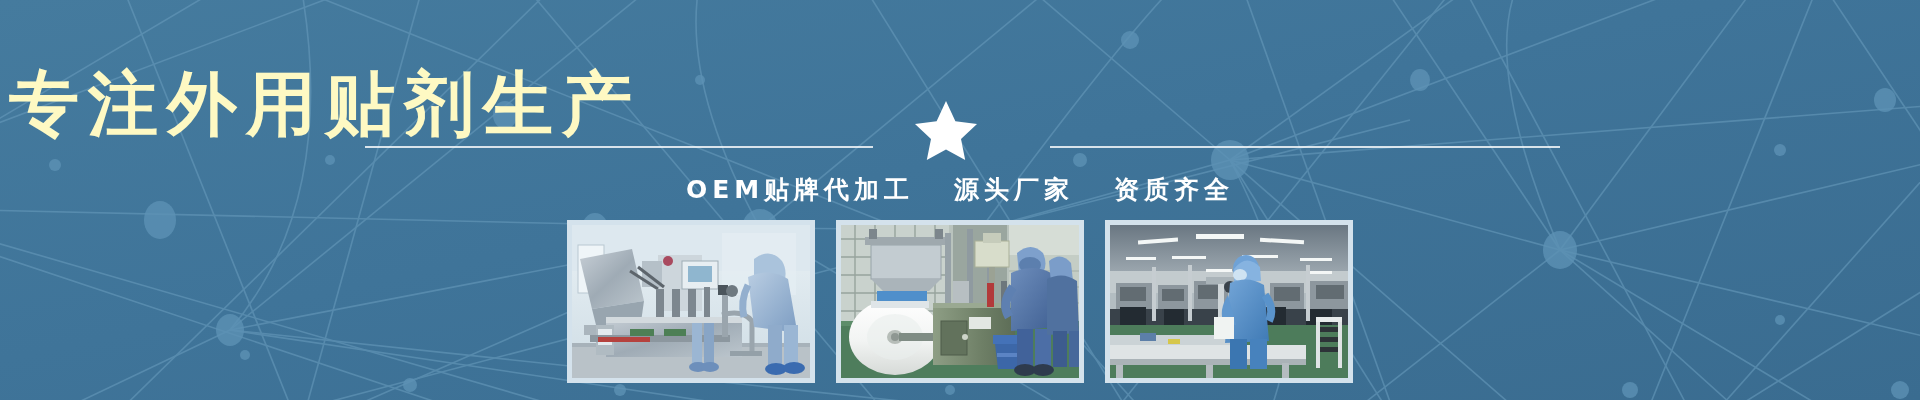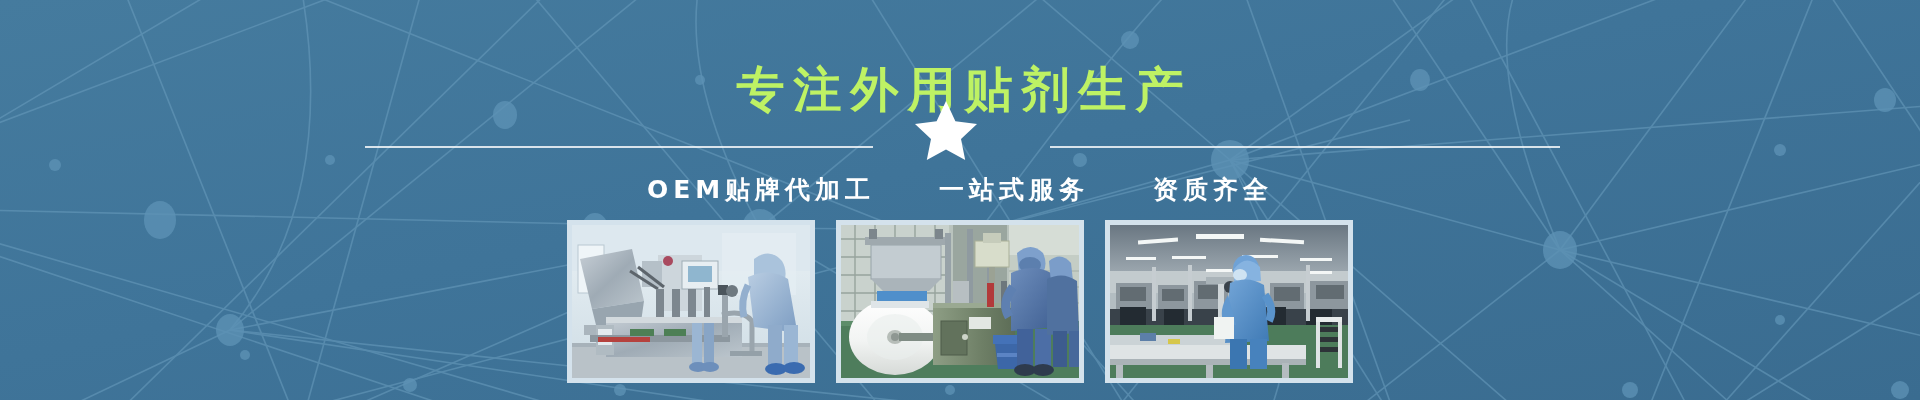"专注外用贴剂生产" #headline { color: #bef264 -> #fef9c3; font-size: 48px -> 70px; text-align: center -> none }
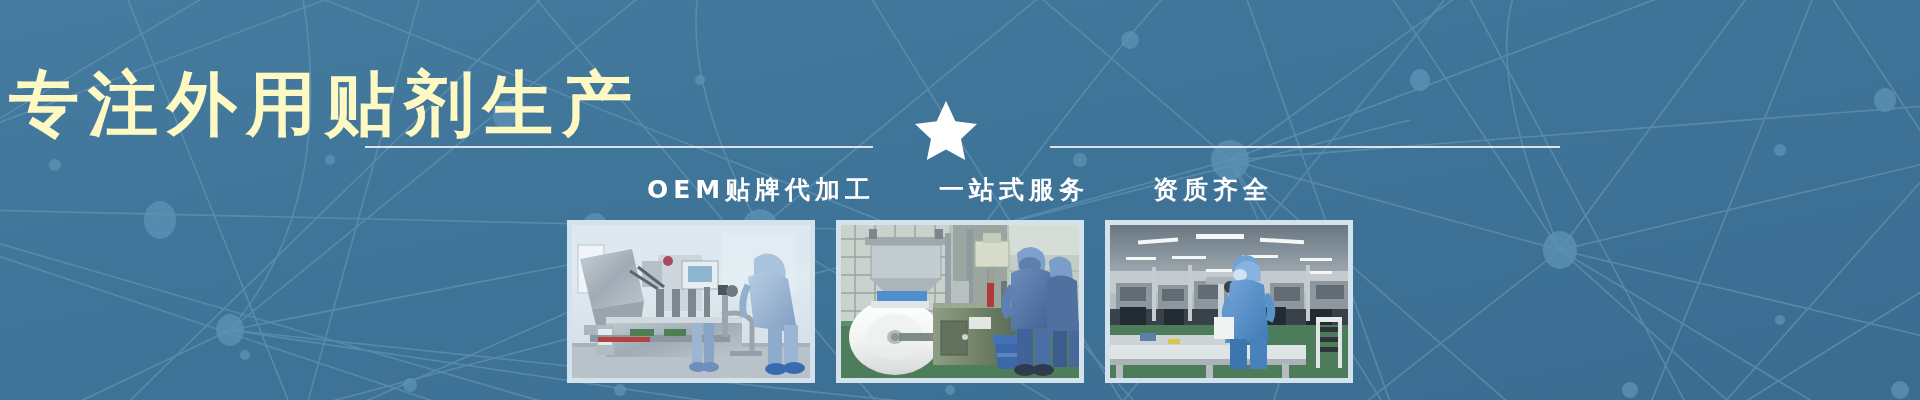"OEM贴牌代加工" #features { gap: 64px -> 40px }
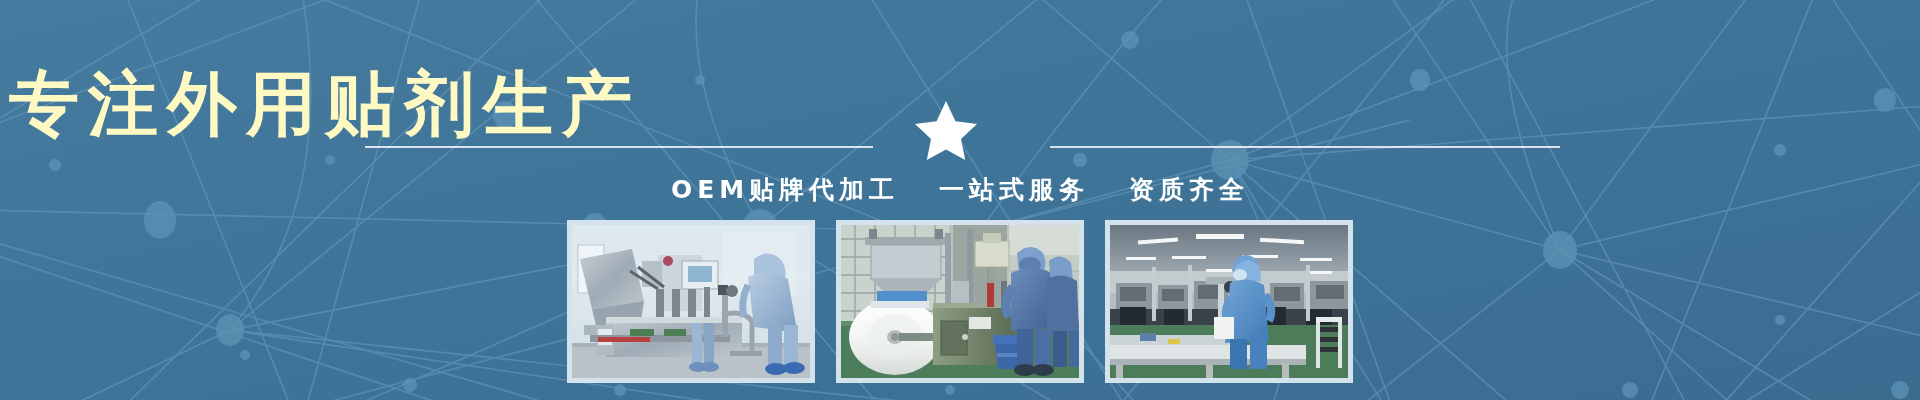"一站式服务" span.feature-item { text: 一站式服务 -> 源头厂家 }
